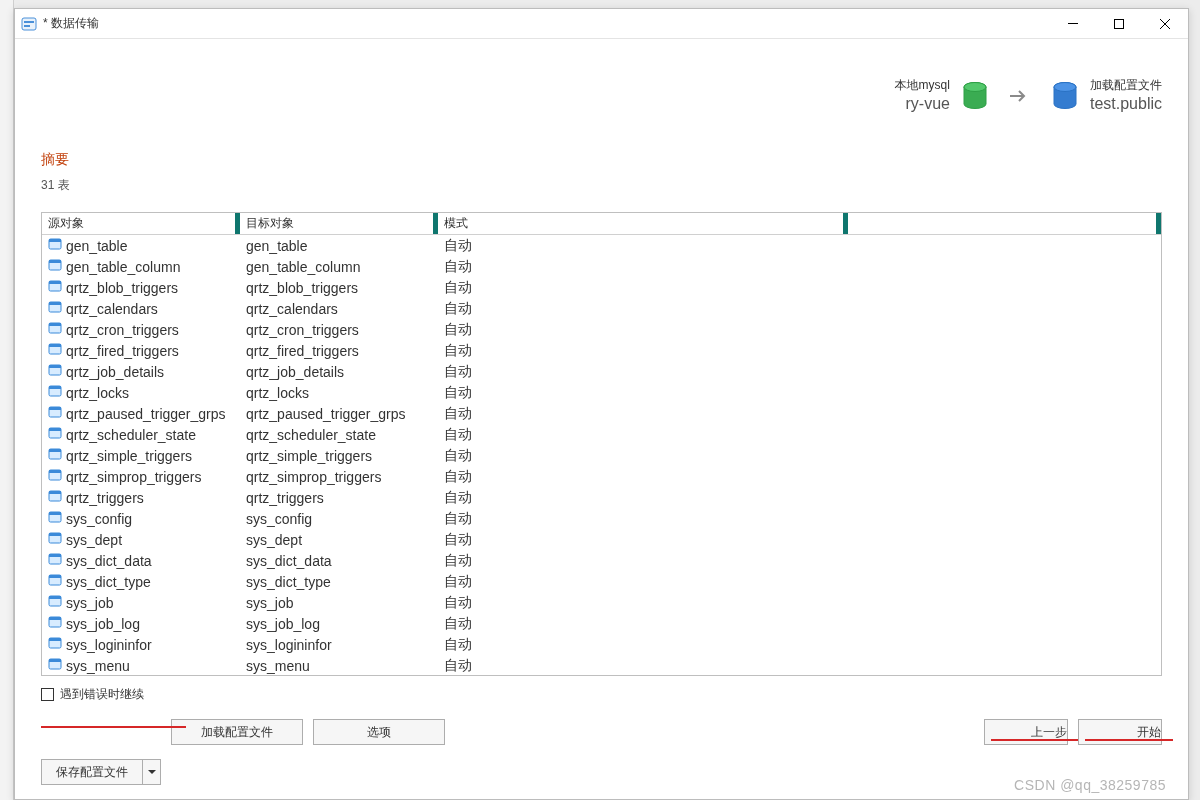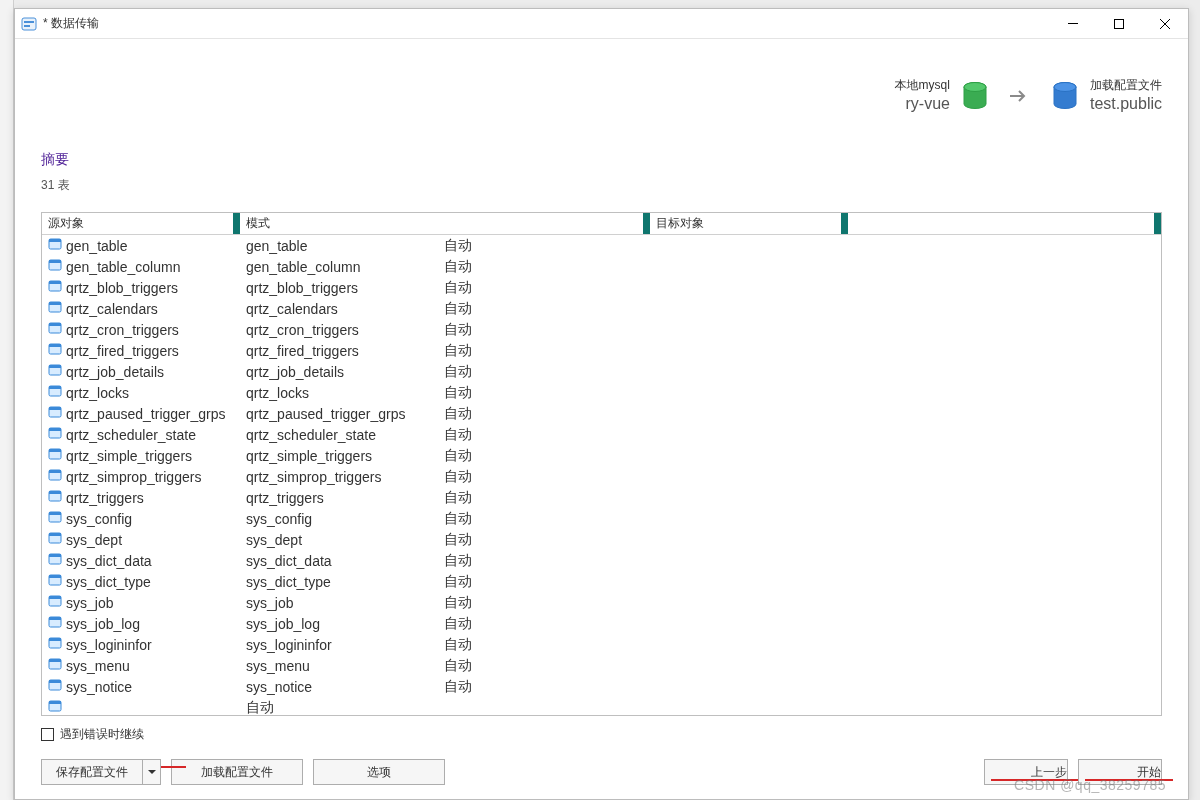"摘要" .summary-title { color: #4c1d95 -> #c2410c }
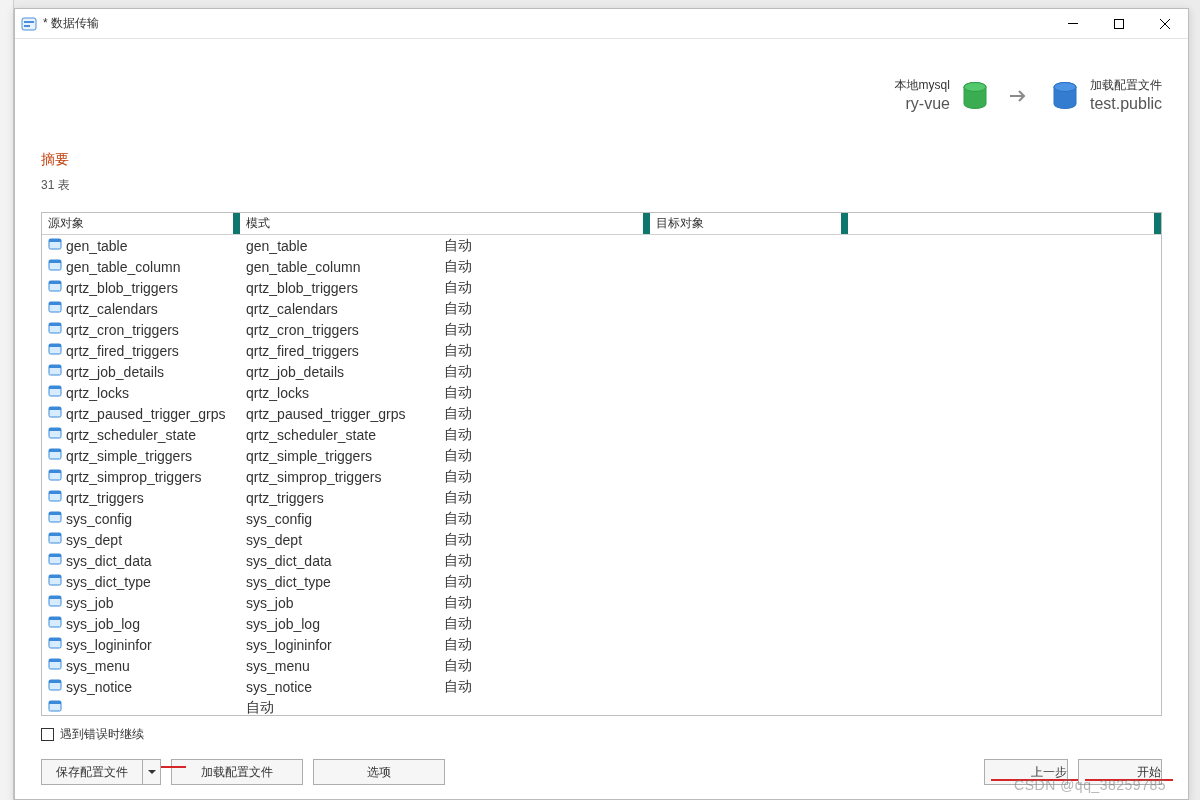"源对象" .th { border-right: 7px solid #0f766e -> 5px solid #0f766e }
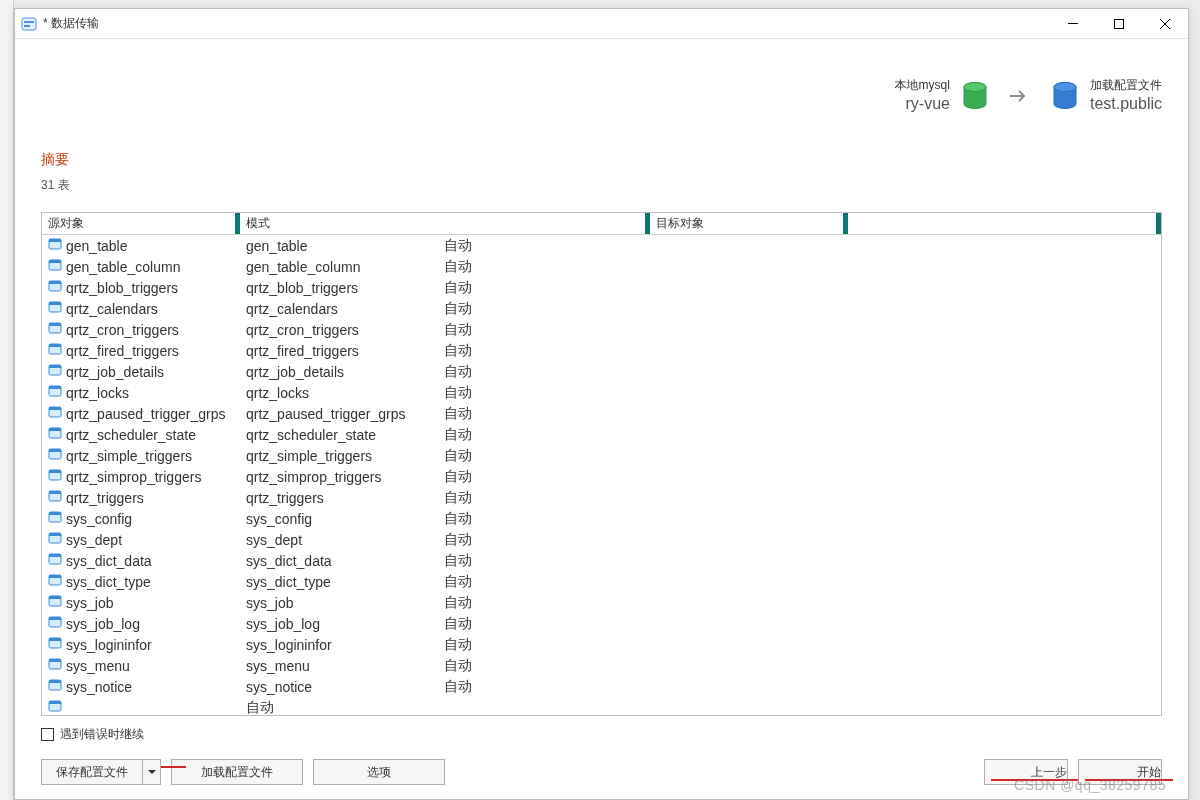"模式" div.th { order: before "目标对象" -> after "目标对象" }
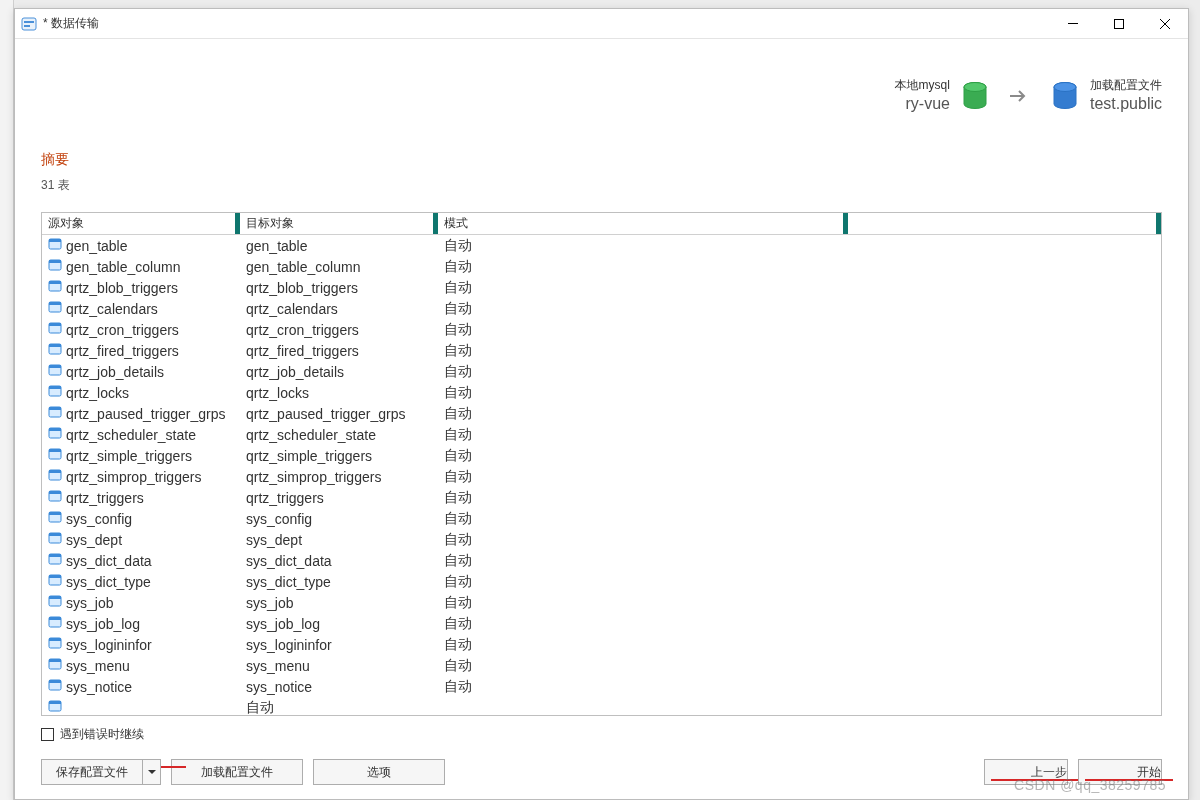"保存配置文件" .btn.save { margin-top: none -> 40px }
